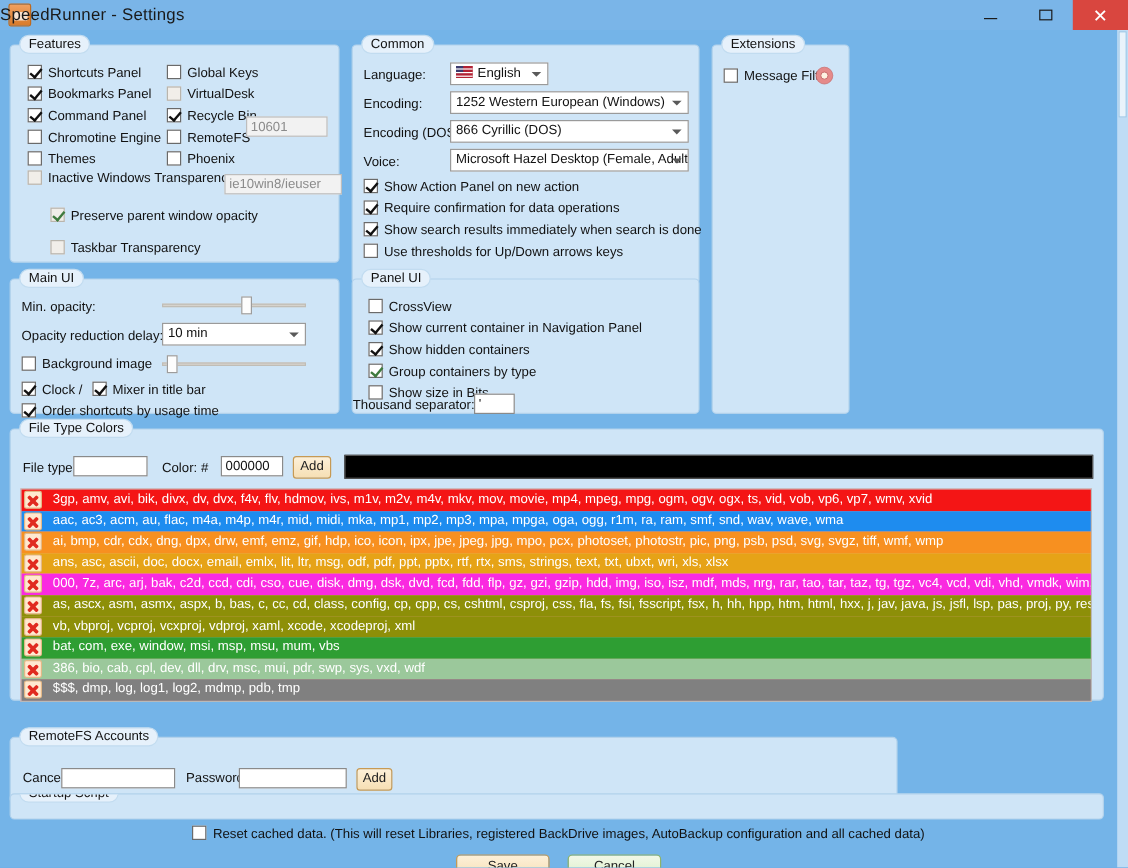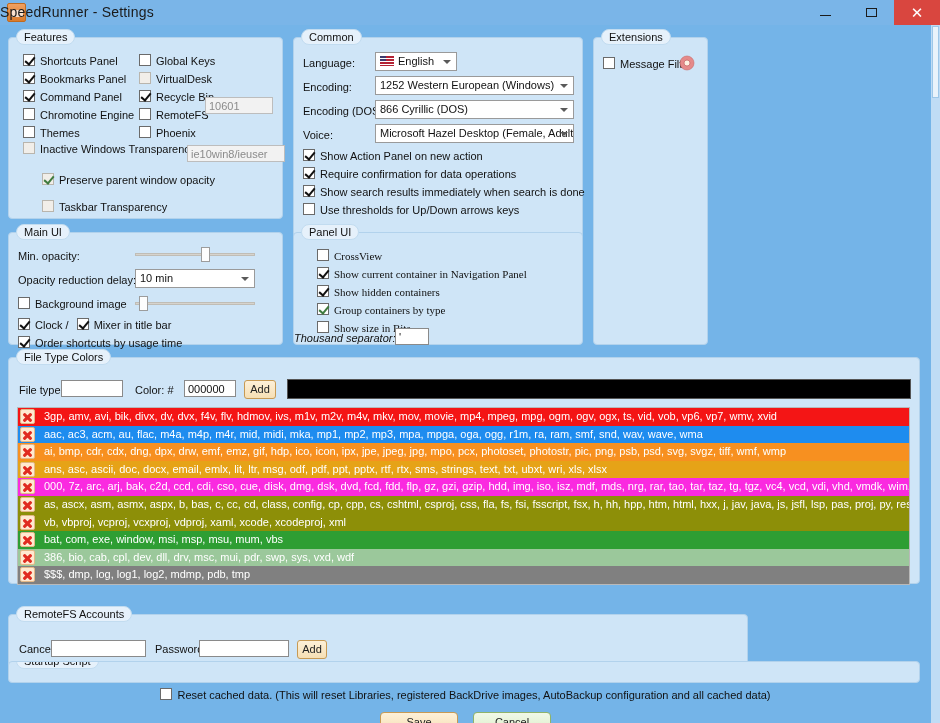"CrossView" div { font-family: Liberation Serif, serif -> none; left: 23px -> 13px }
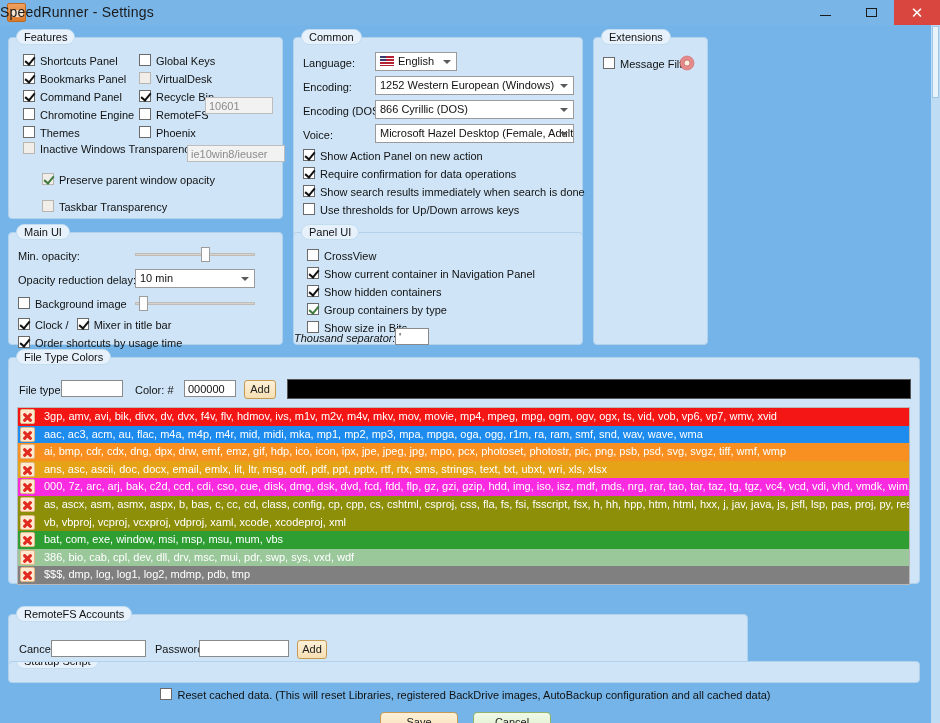"Thousand separator:" div.lbl { font-style: italic -> none }
